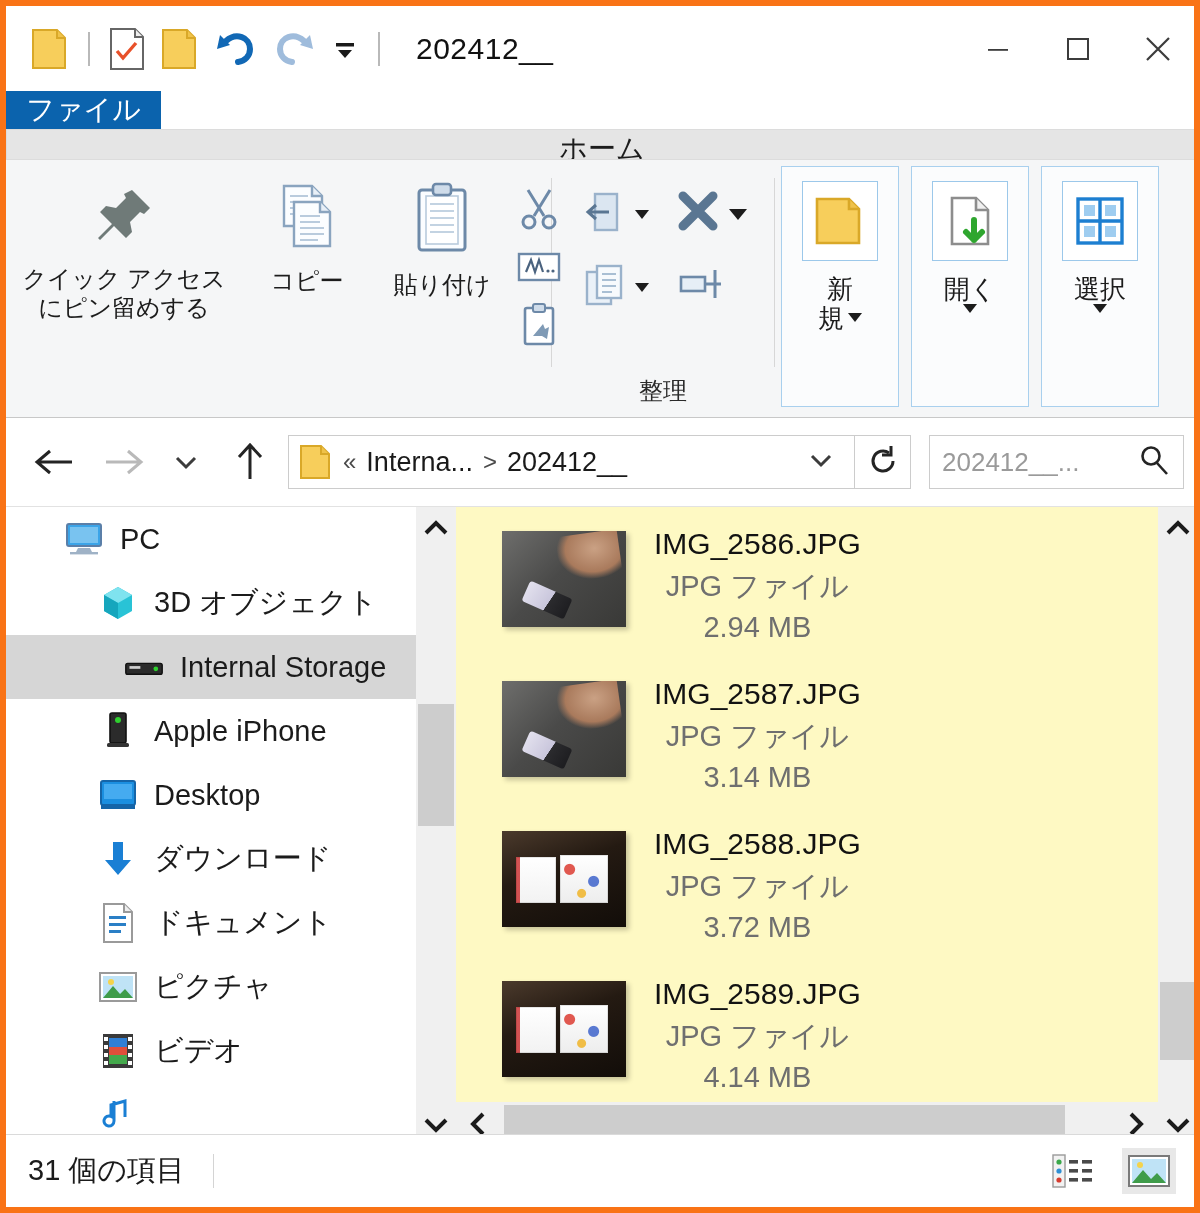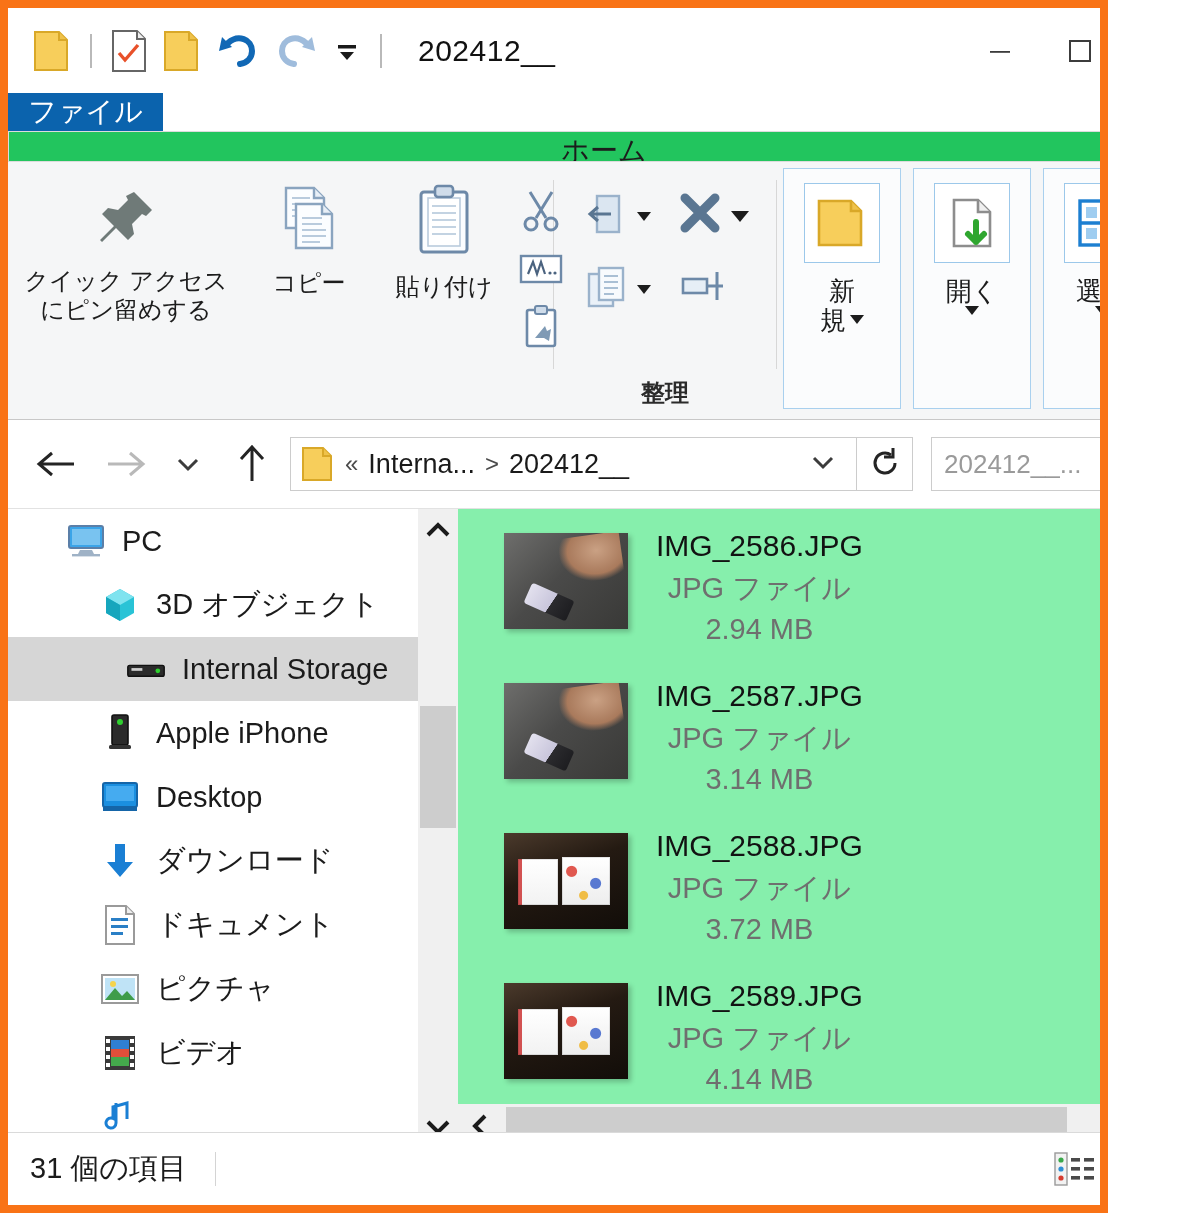"202412__" #app { border: 8px solid #f97316 -> 6px solid #f97316; width: 1108px -> 1200px }
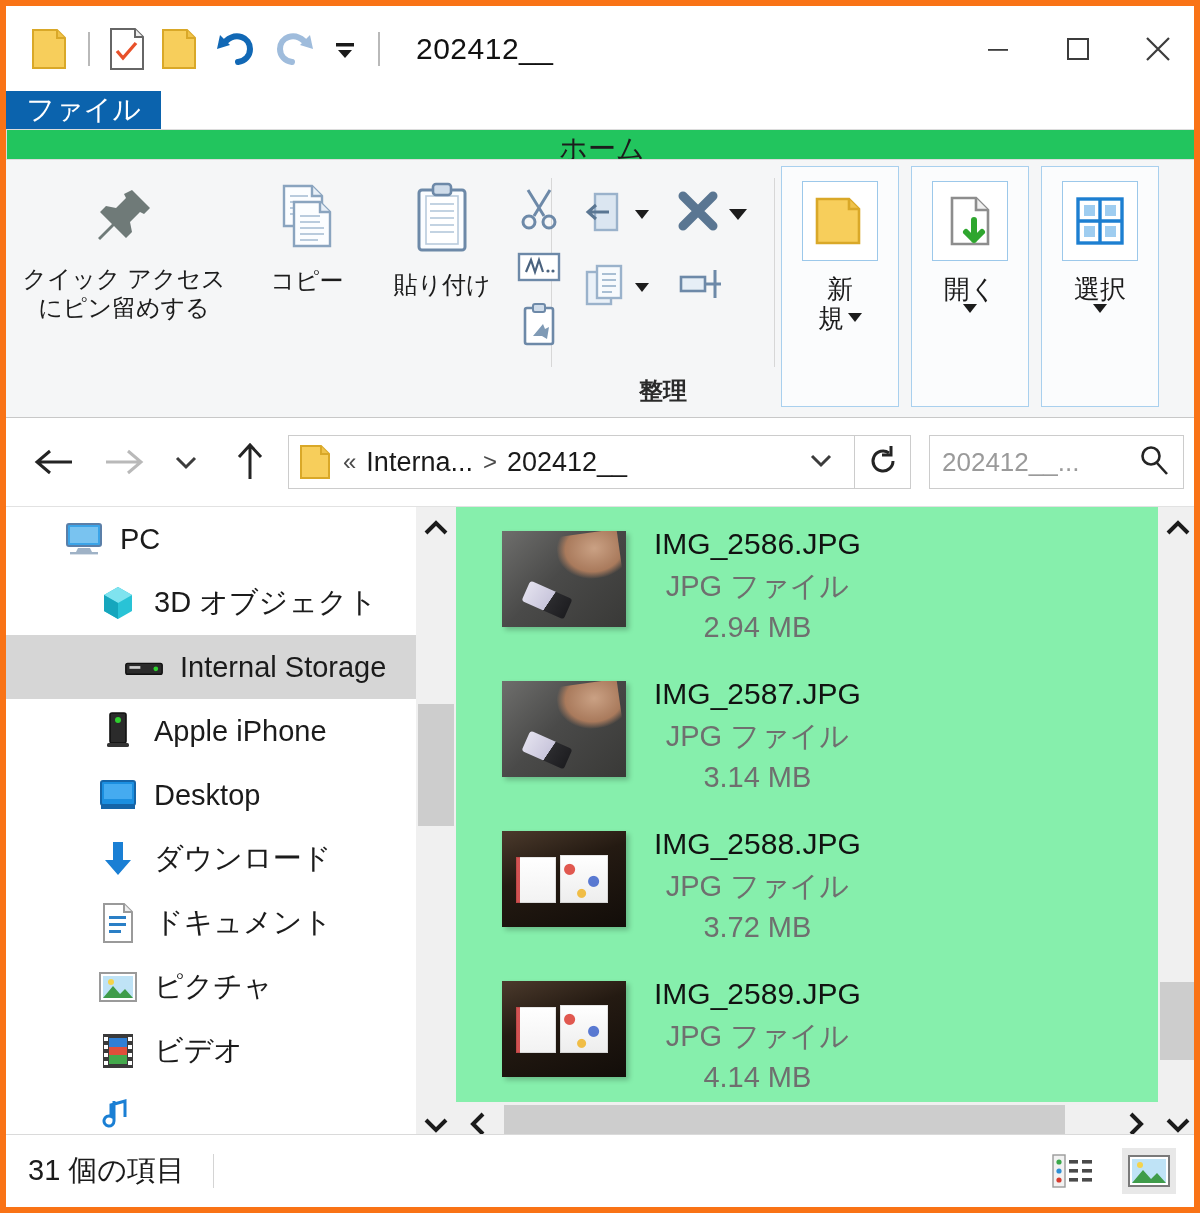"ホーム" .tab.active { background: #22c55e -> #e5e5e5 }
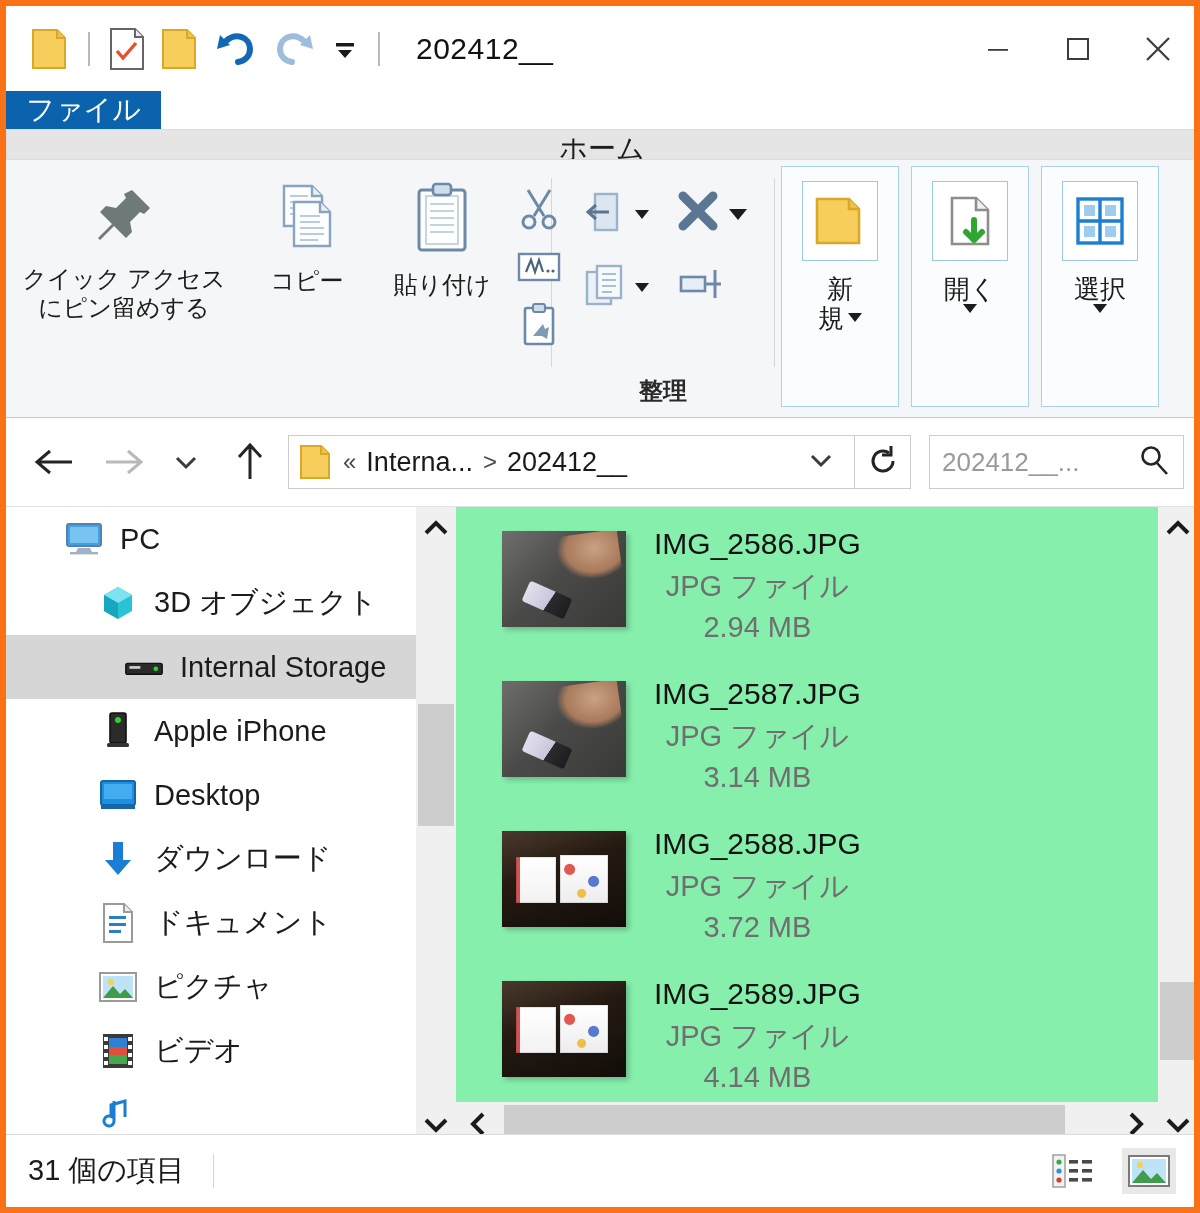"整理" div.rgroup { font-weight: bold -> none }
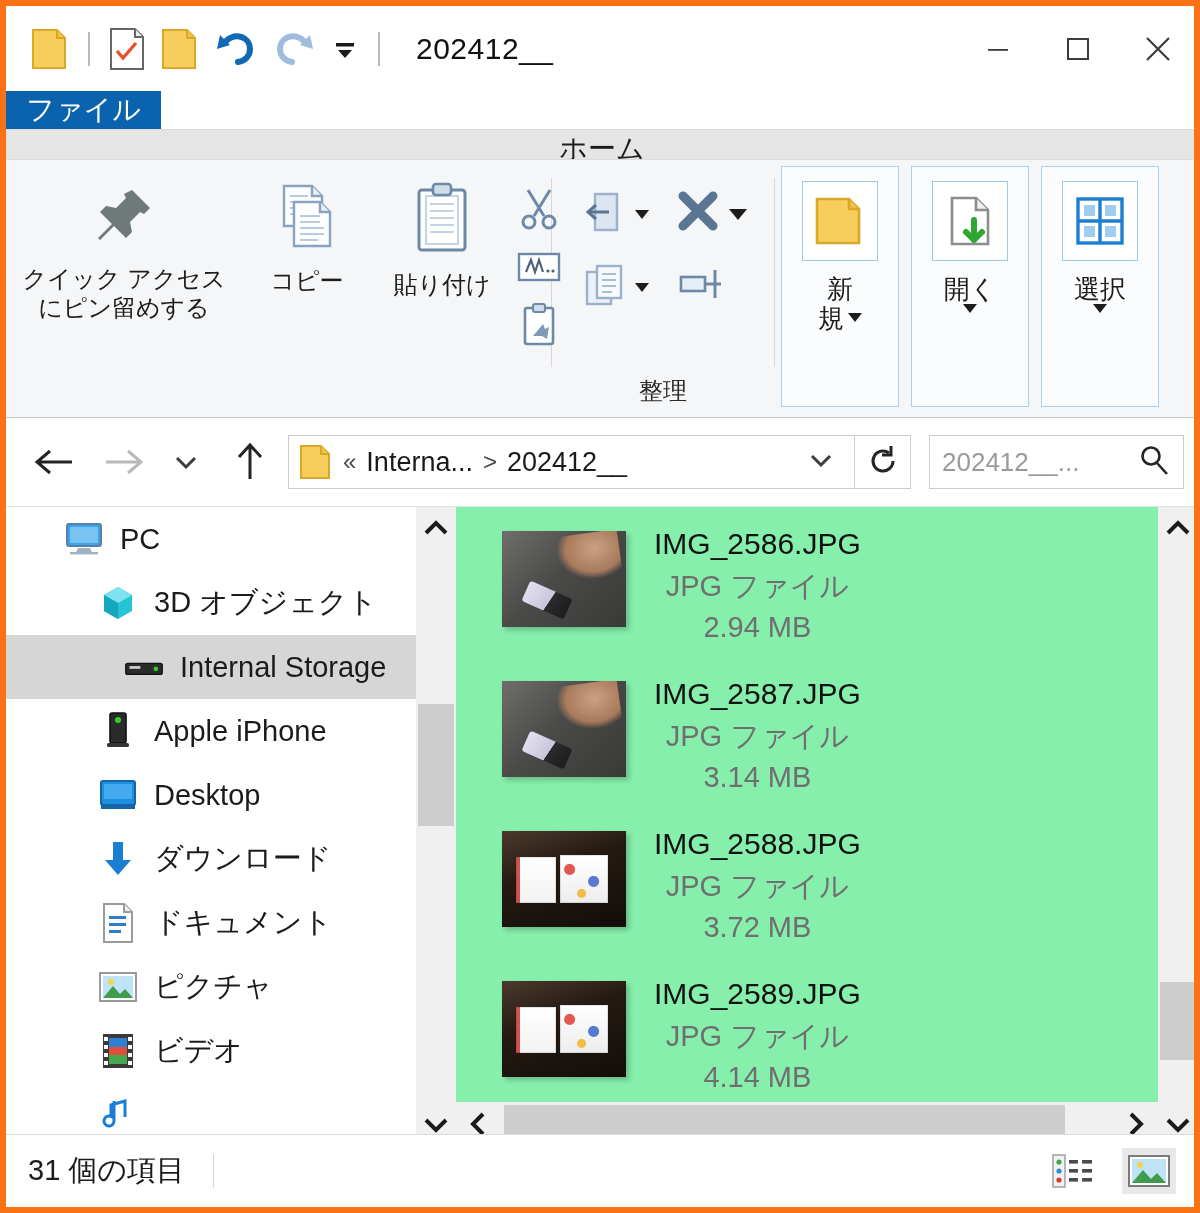"IMG_2586.JPG" .filepane { background: #86efac -> #fef9c3 }
